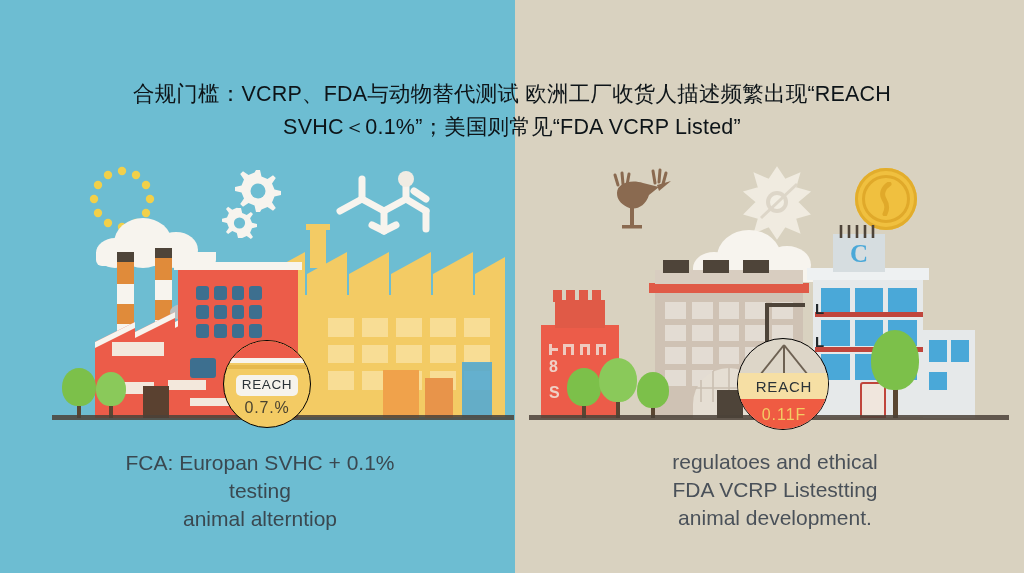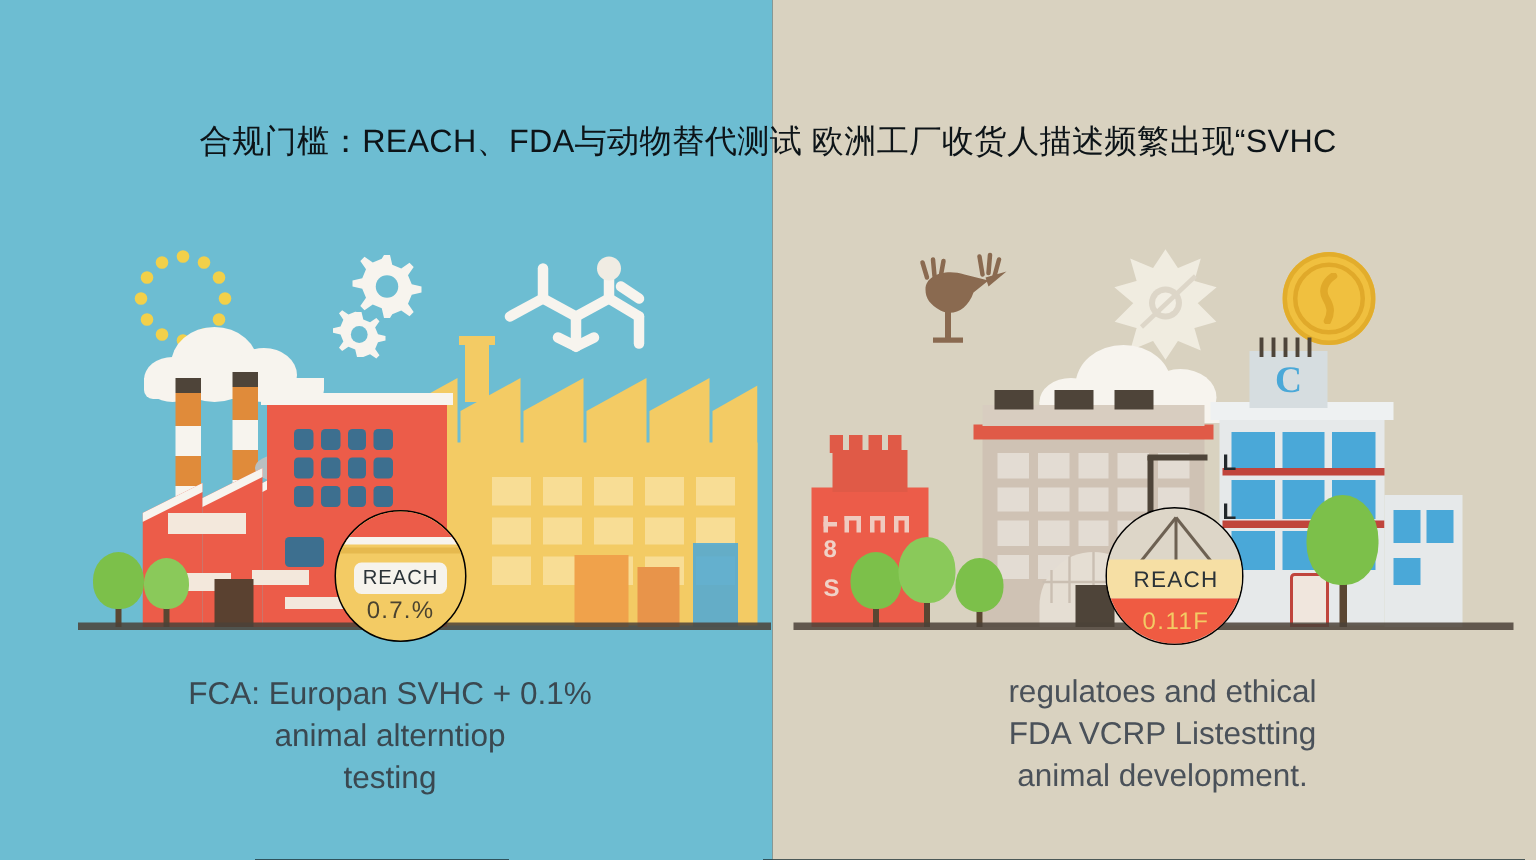"合规门槛：REACH、FDA与动物替代测试 欧洲工厂收货人描述频繁出现“SVHC" span.l1 { text: REACH、FDA与动物替代测试 欧洲工厂收货人描述频繁出现“SVHC -> VCRP、FDA与动物替代测试 欧洲工厂收货人描述频繁出现“REACH }
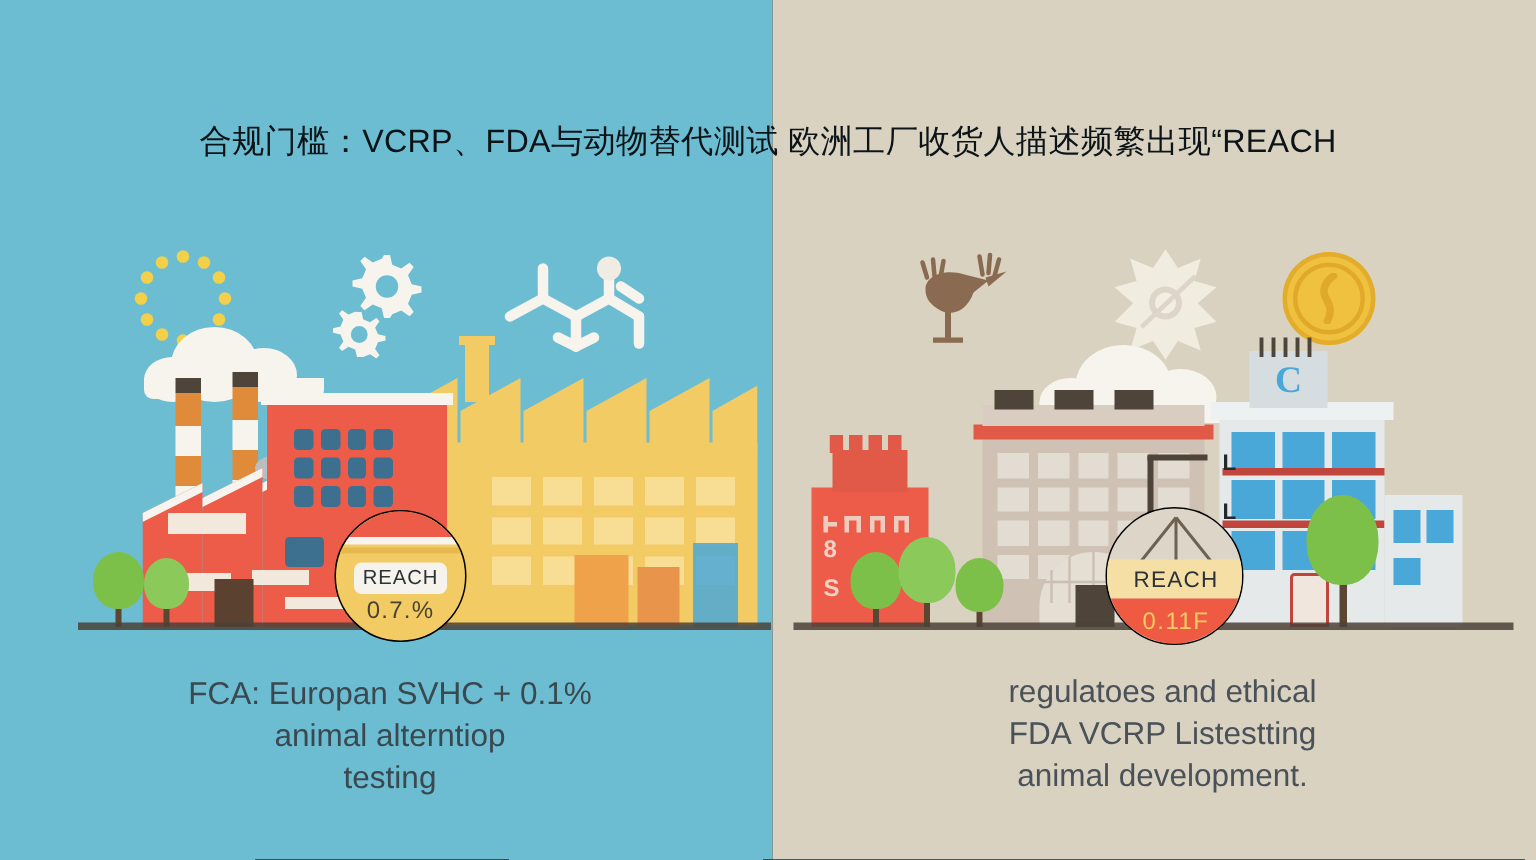"SVHC＜0.1%”；美国则常见“FDA VCRP Listed”" span.l2 { html: none -> <span>SVHC＜0.1%”；美国则常见“FDA VCRP Listed”</span> }
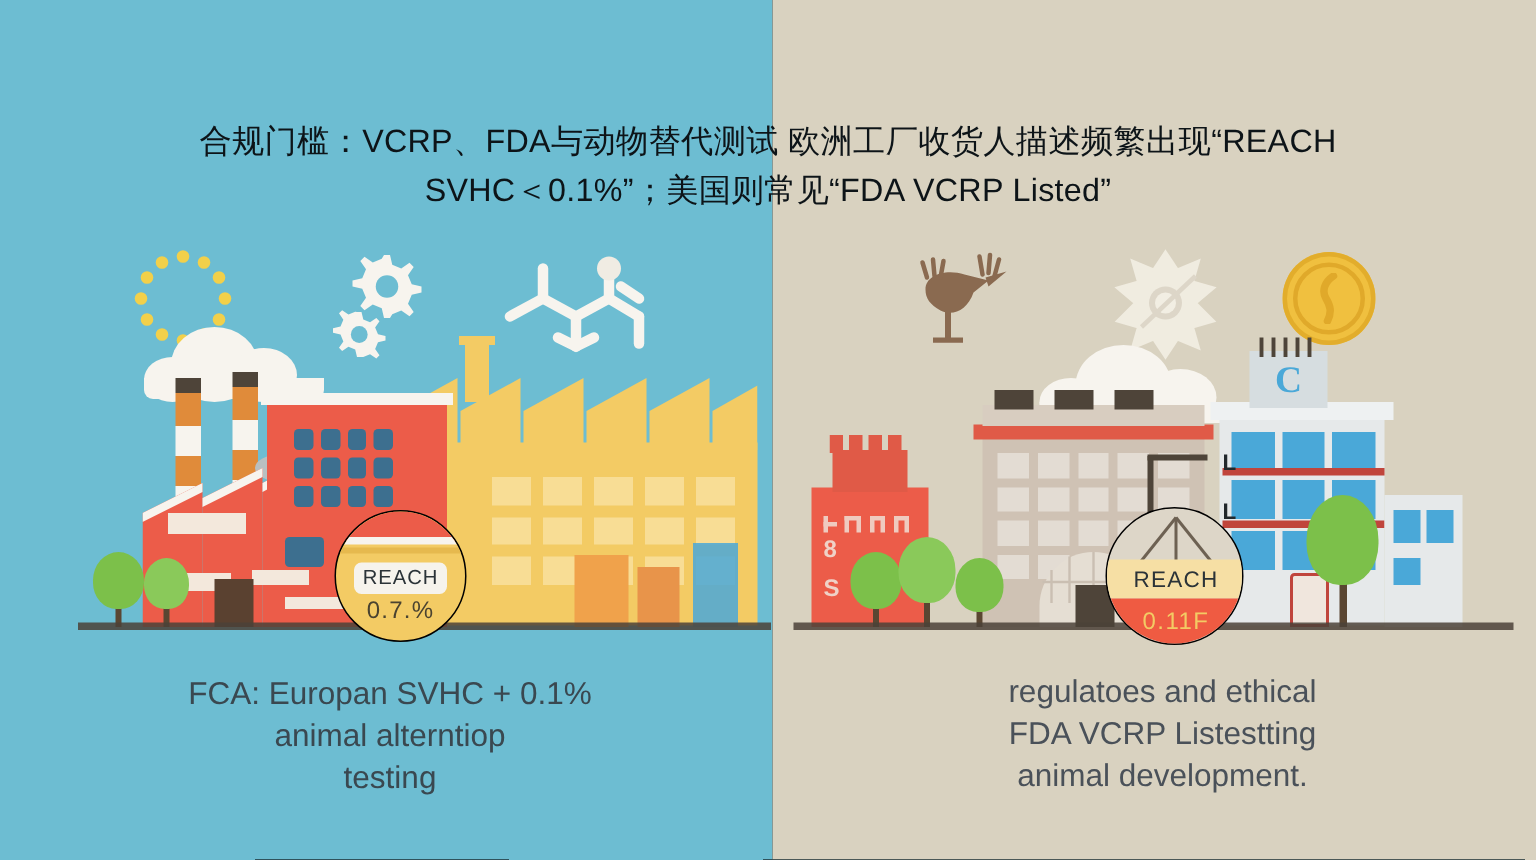"animal alterntiop" span { order: before "testing" -> after "testing" }
